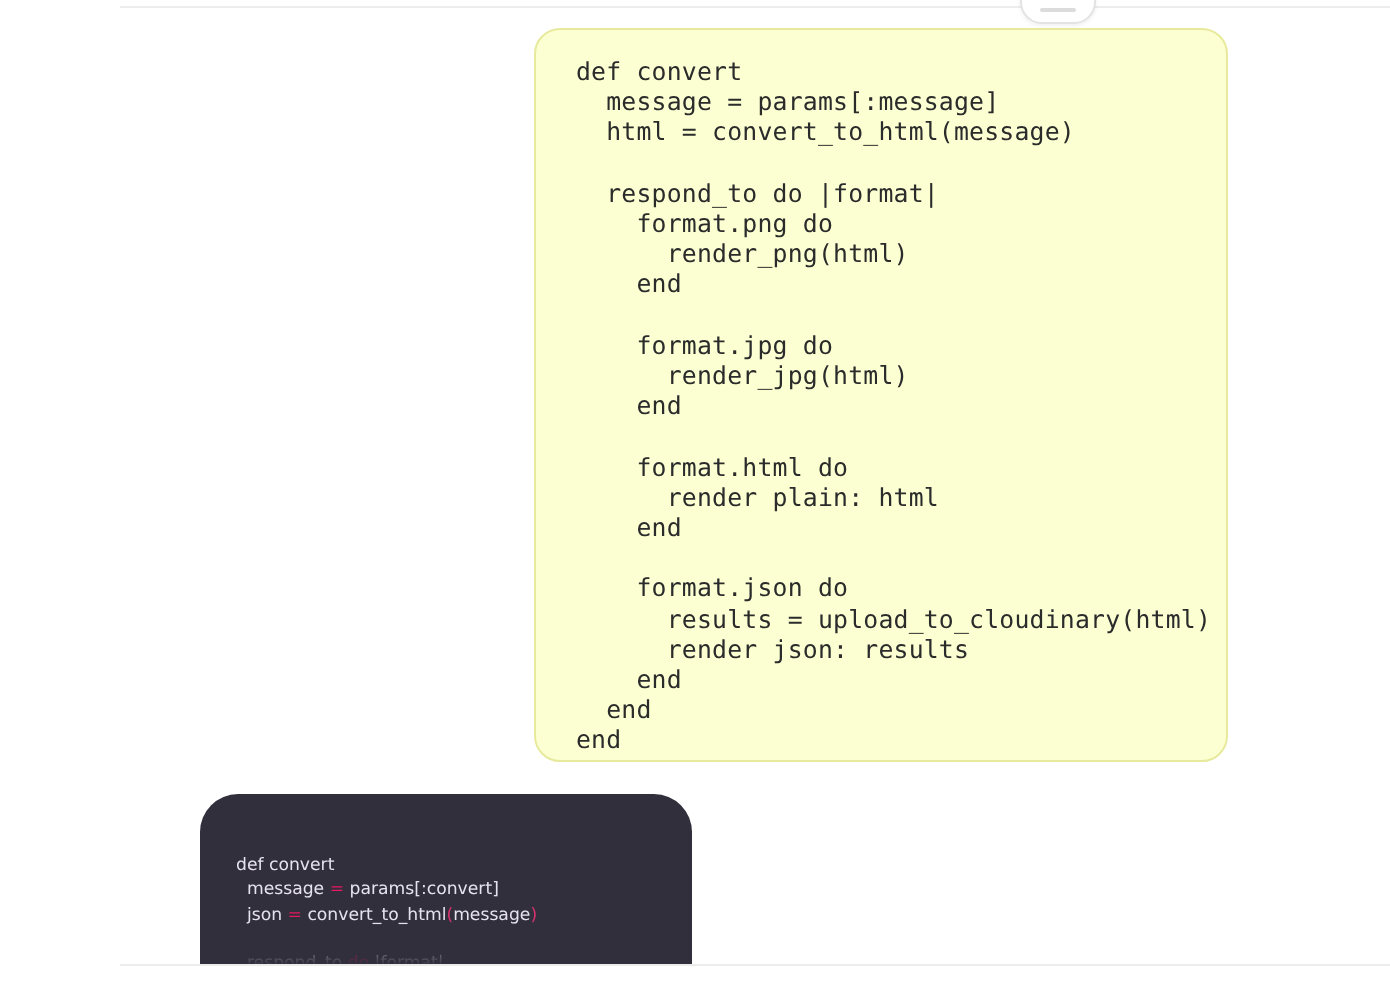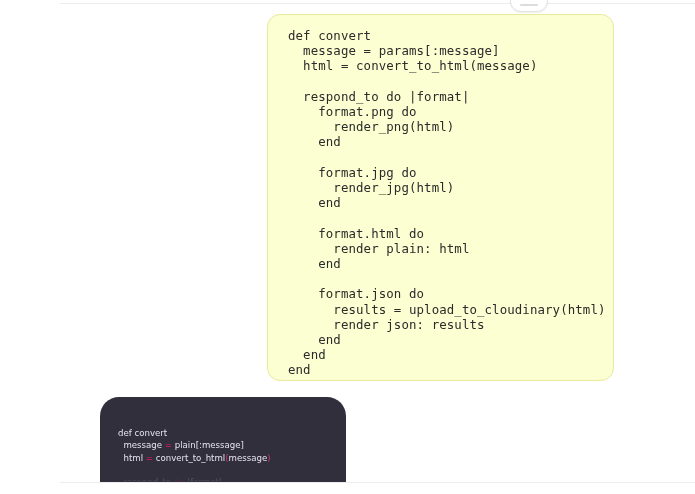"plain[:message]" span.kw { text: plain[:message -> params[:convert }
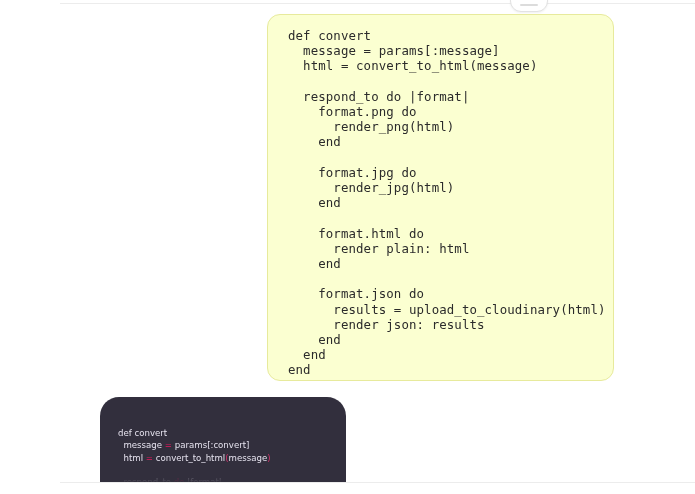"html" span.kw { text: html -> json }
